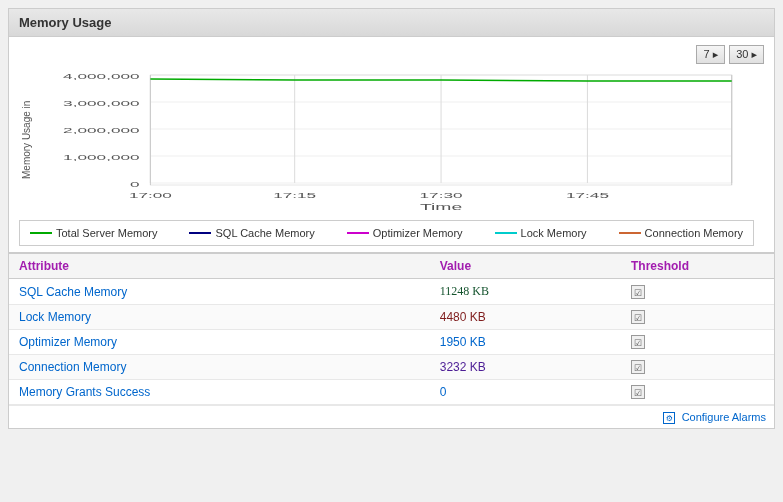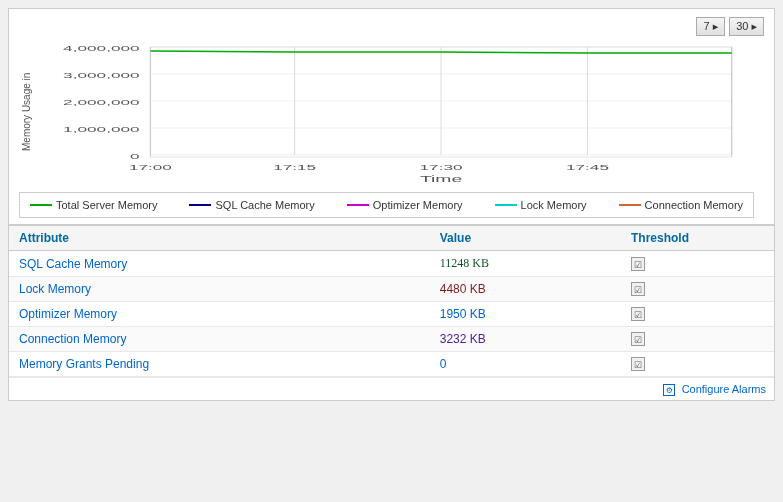"Memory Usage" div.panel-header { html: none -> <div>Memory Usage</div> }
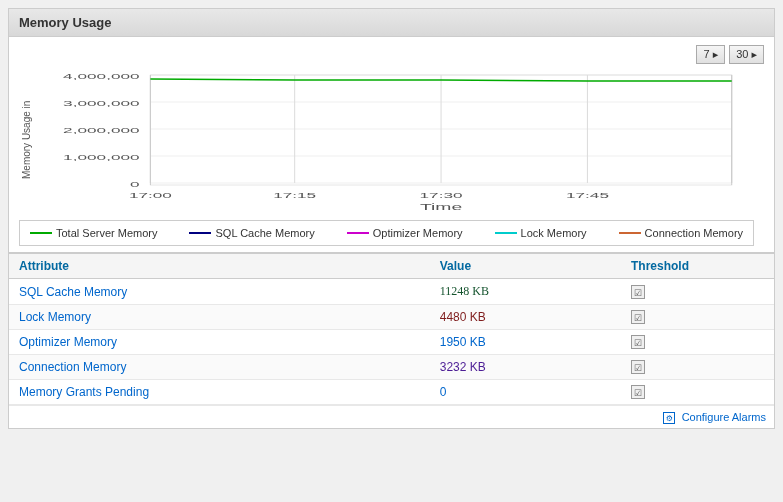"Attribute" .data-table th { color: #0369a1 -> #a21caf }
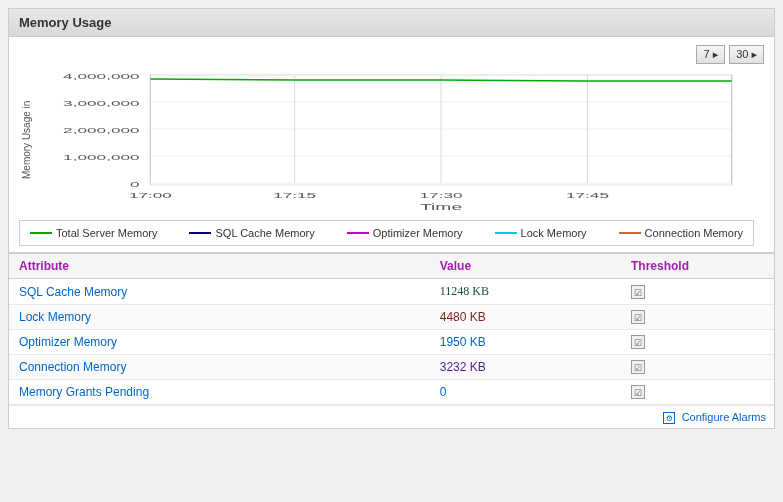"Memory Grants Pending" a.link-blue { text: Pending -> Success }
